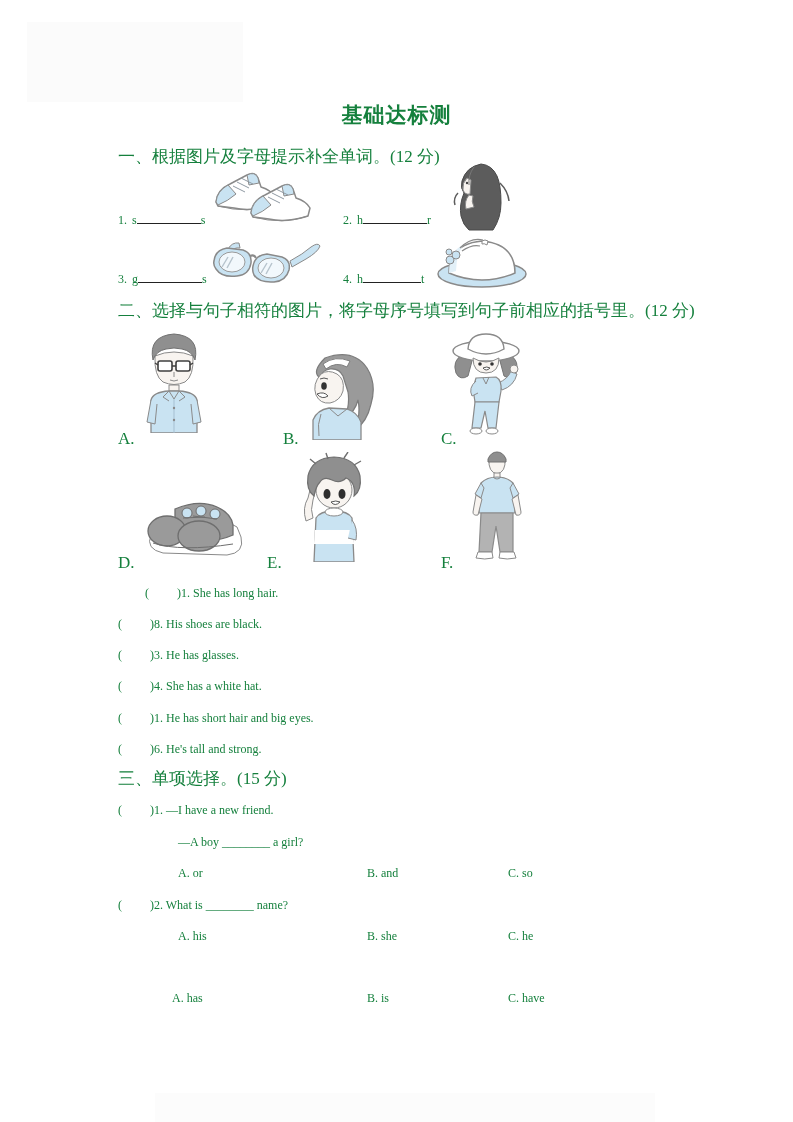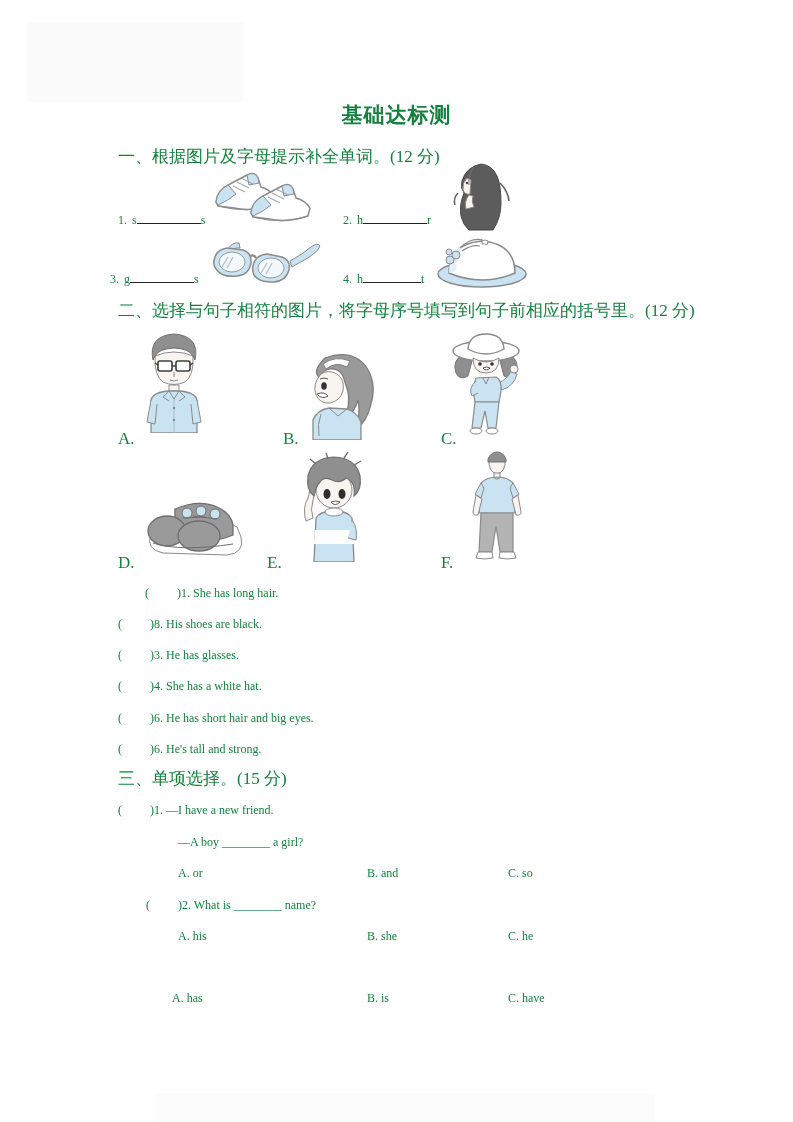"3. g s" div.abs { left: 110px -> 118px }
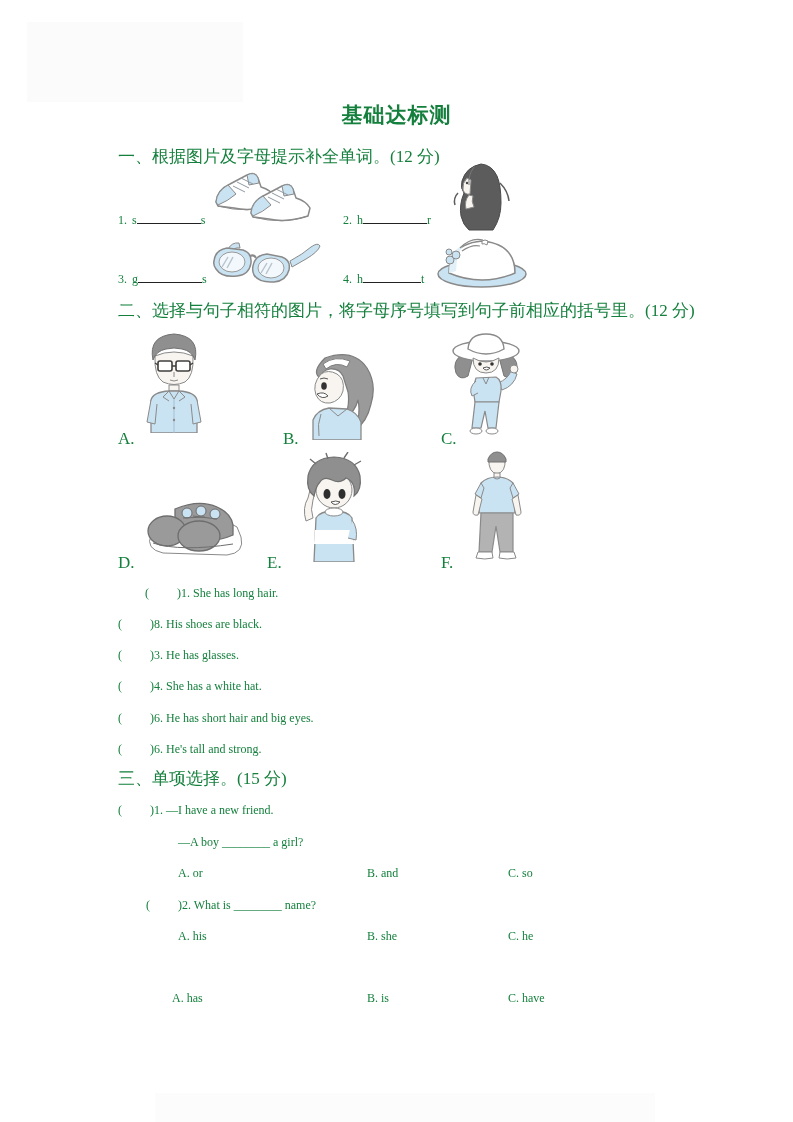")6. He has short hair" span { text: 6 -> 1 }
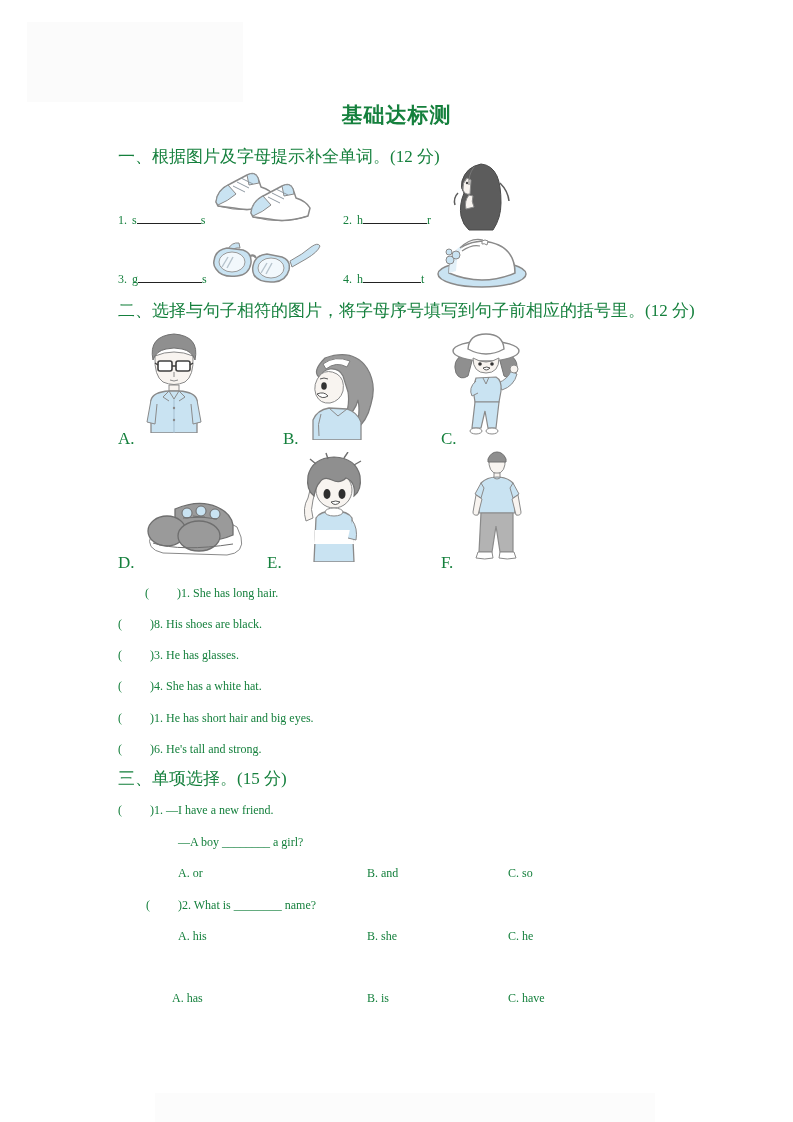"( )2. What is ________" div.abs { margin-left: 28px -> none }
